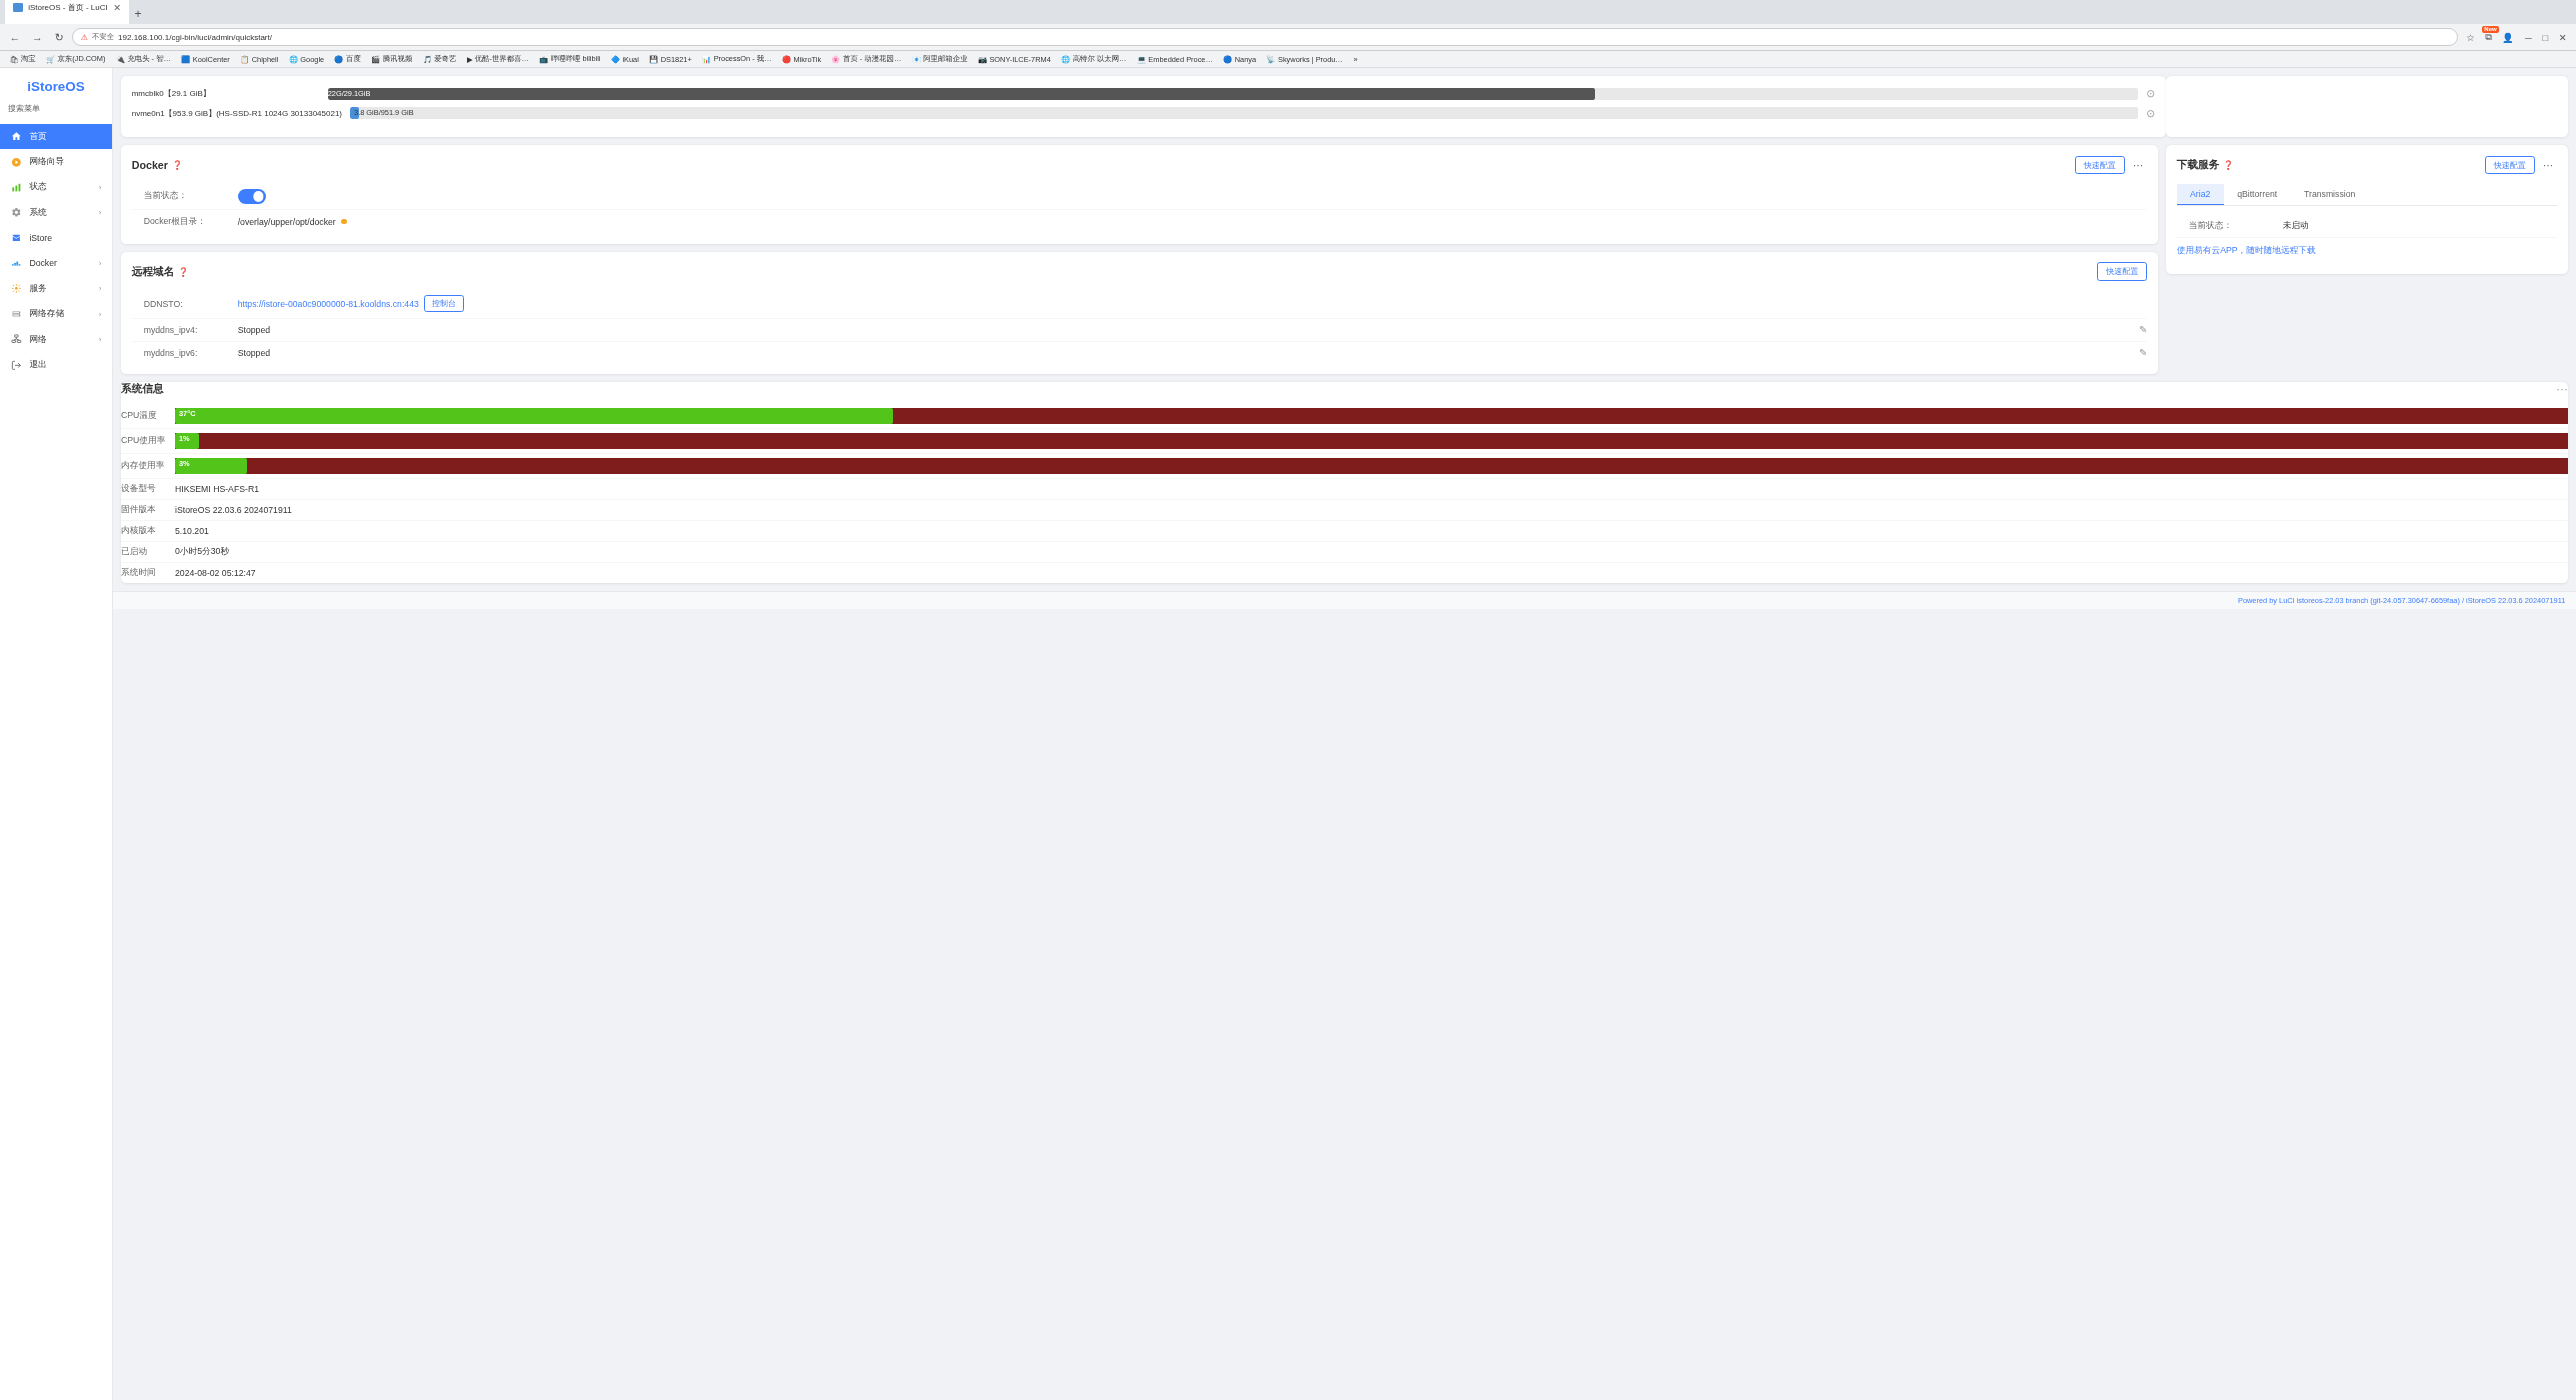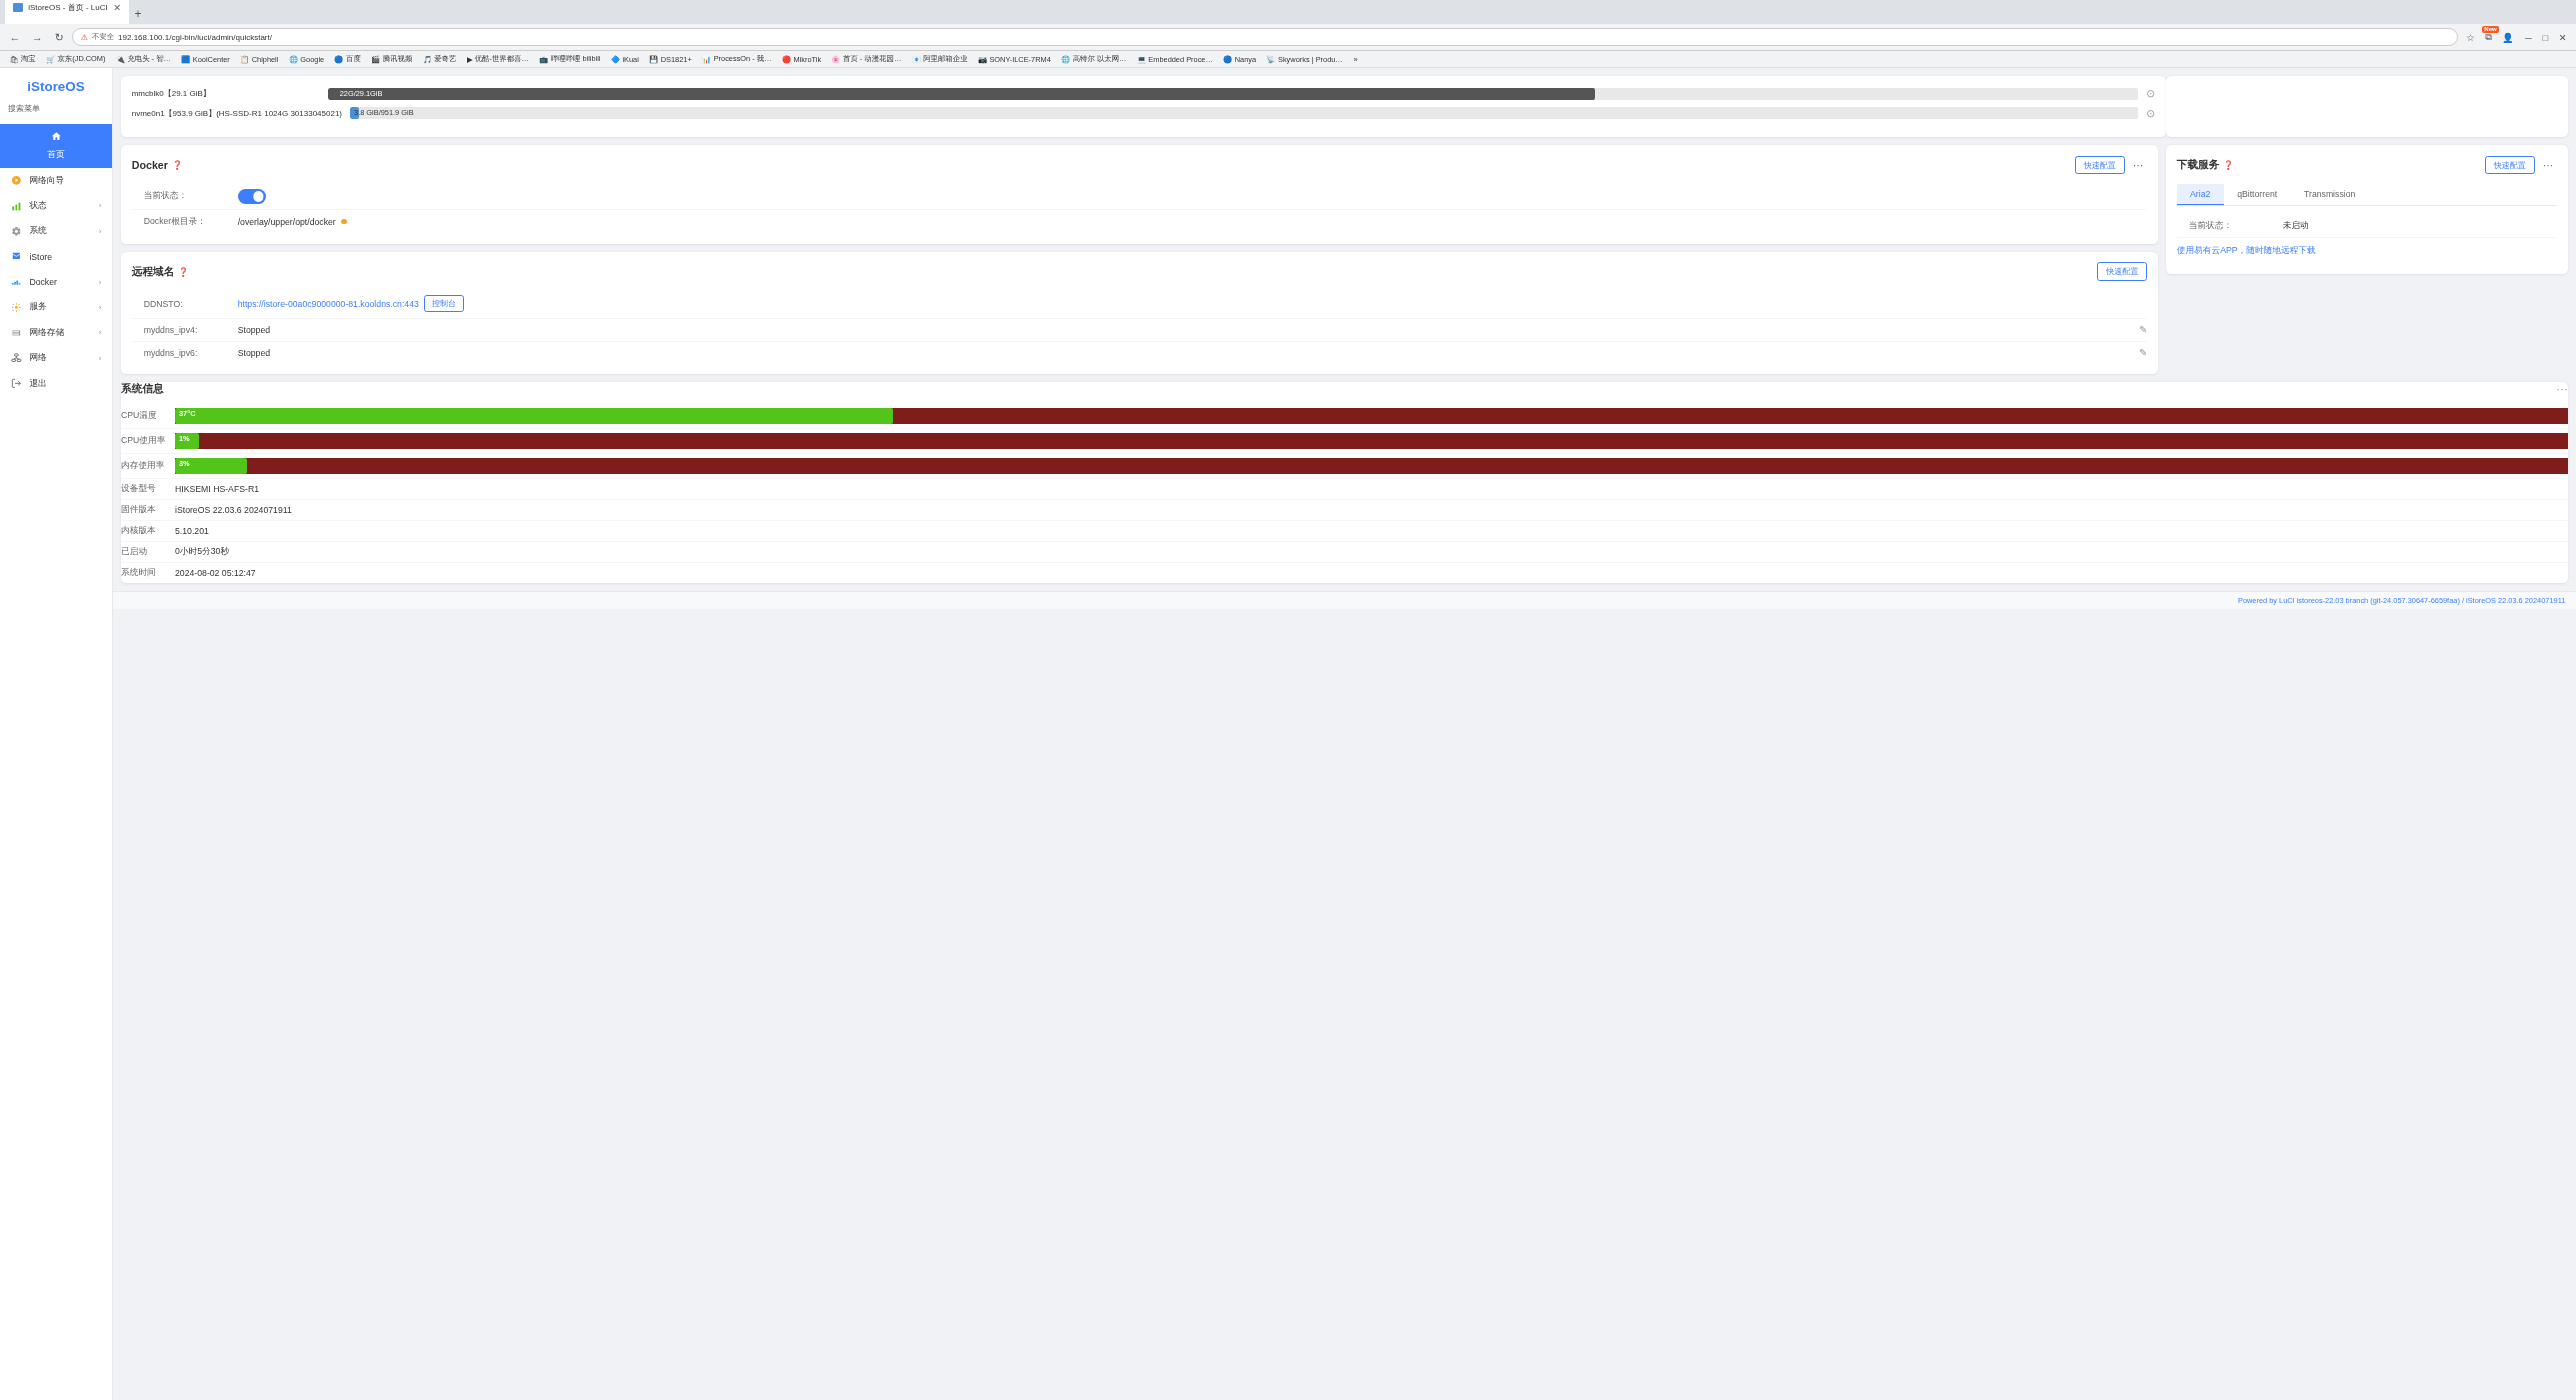"22G/29.1GiB" .disk-bar-label { left: 12px -> 0 }
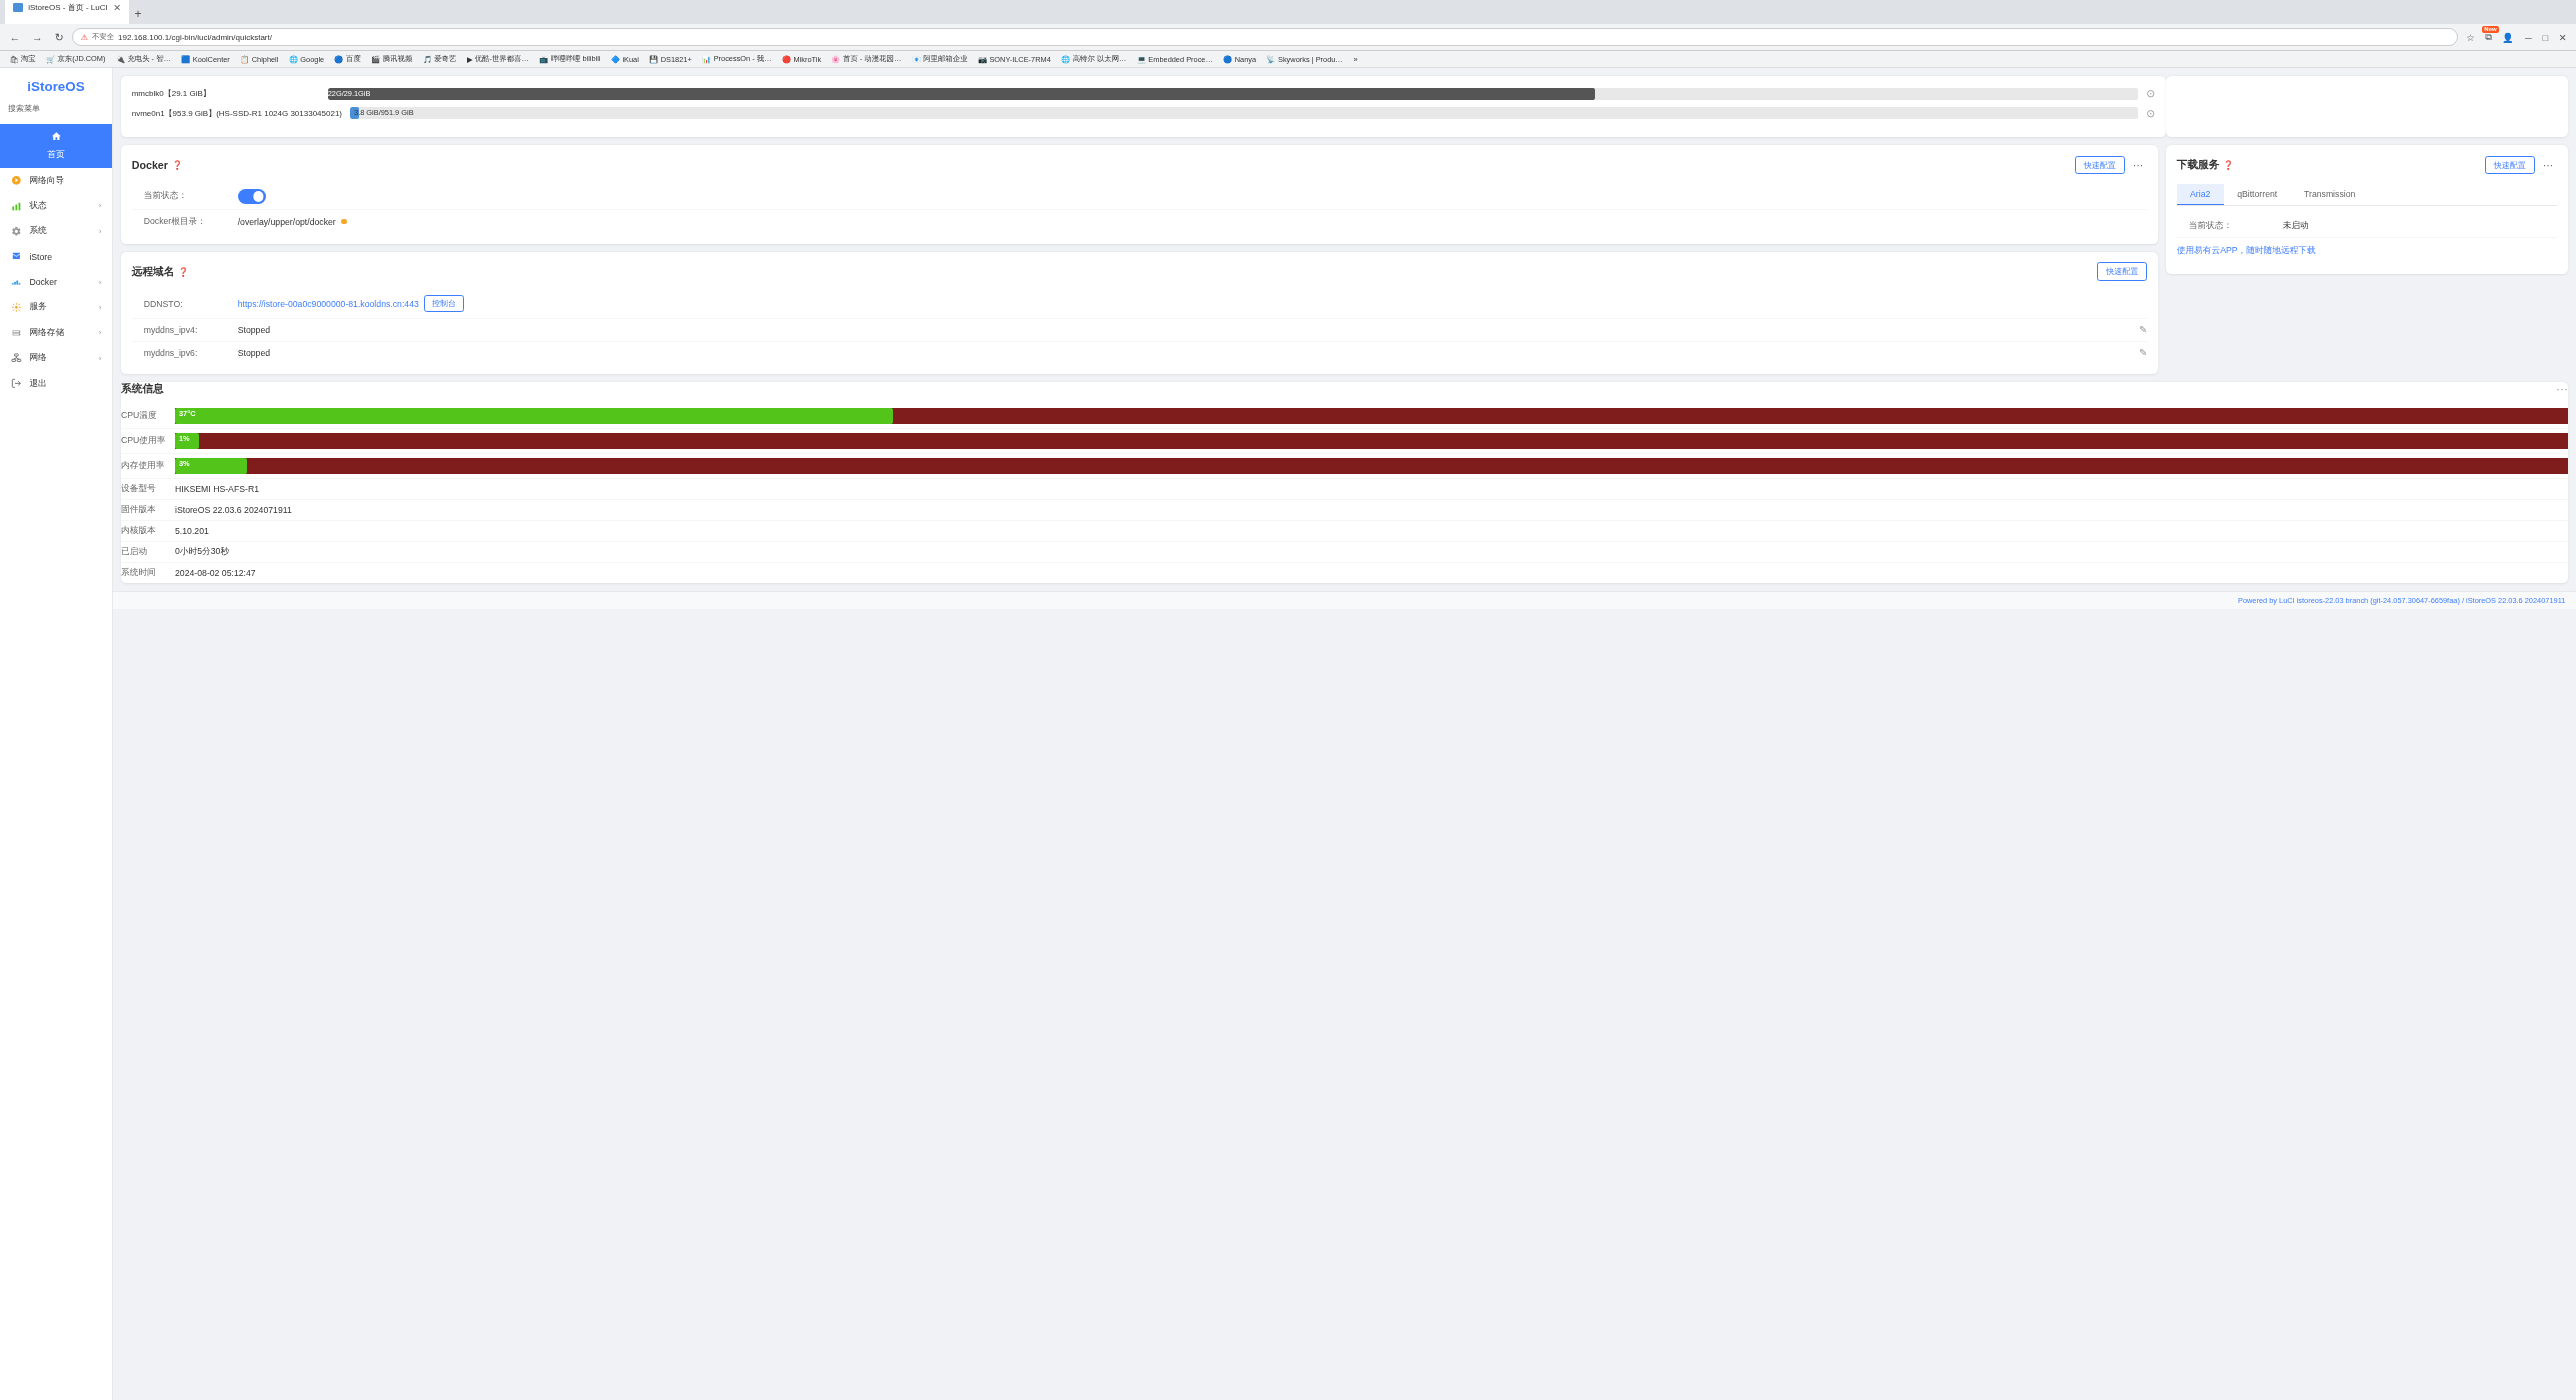"首页" .nav-item.active { flex-direction: column -> none }
